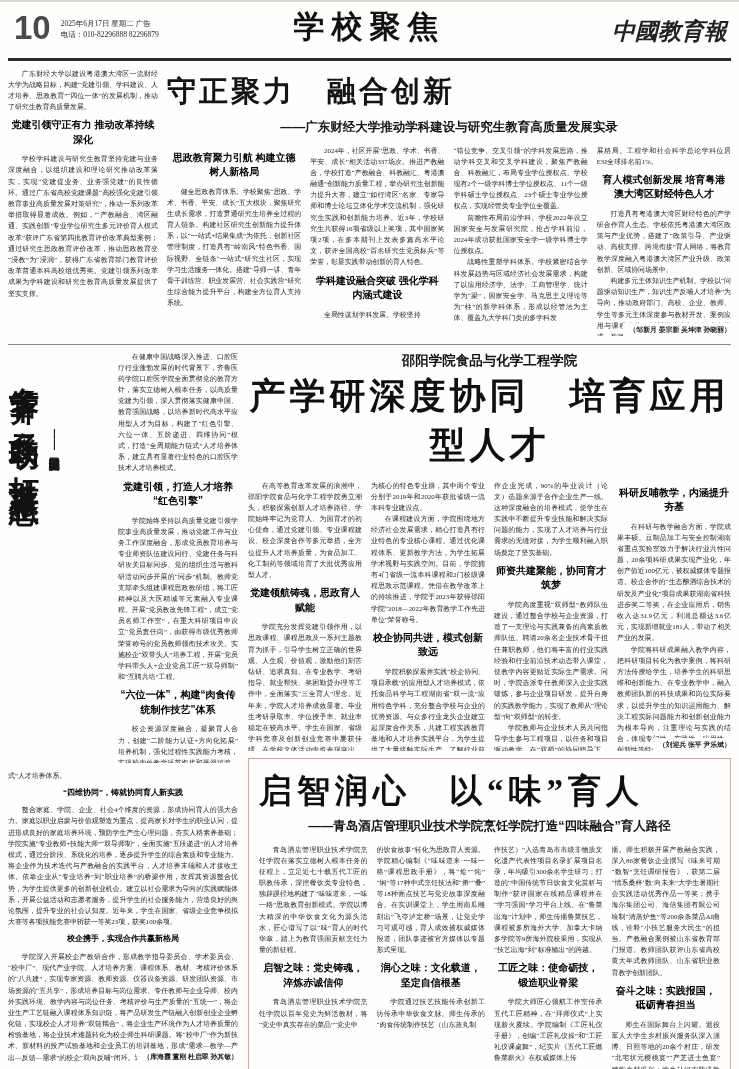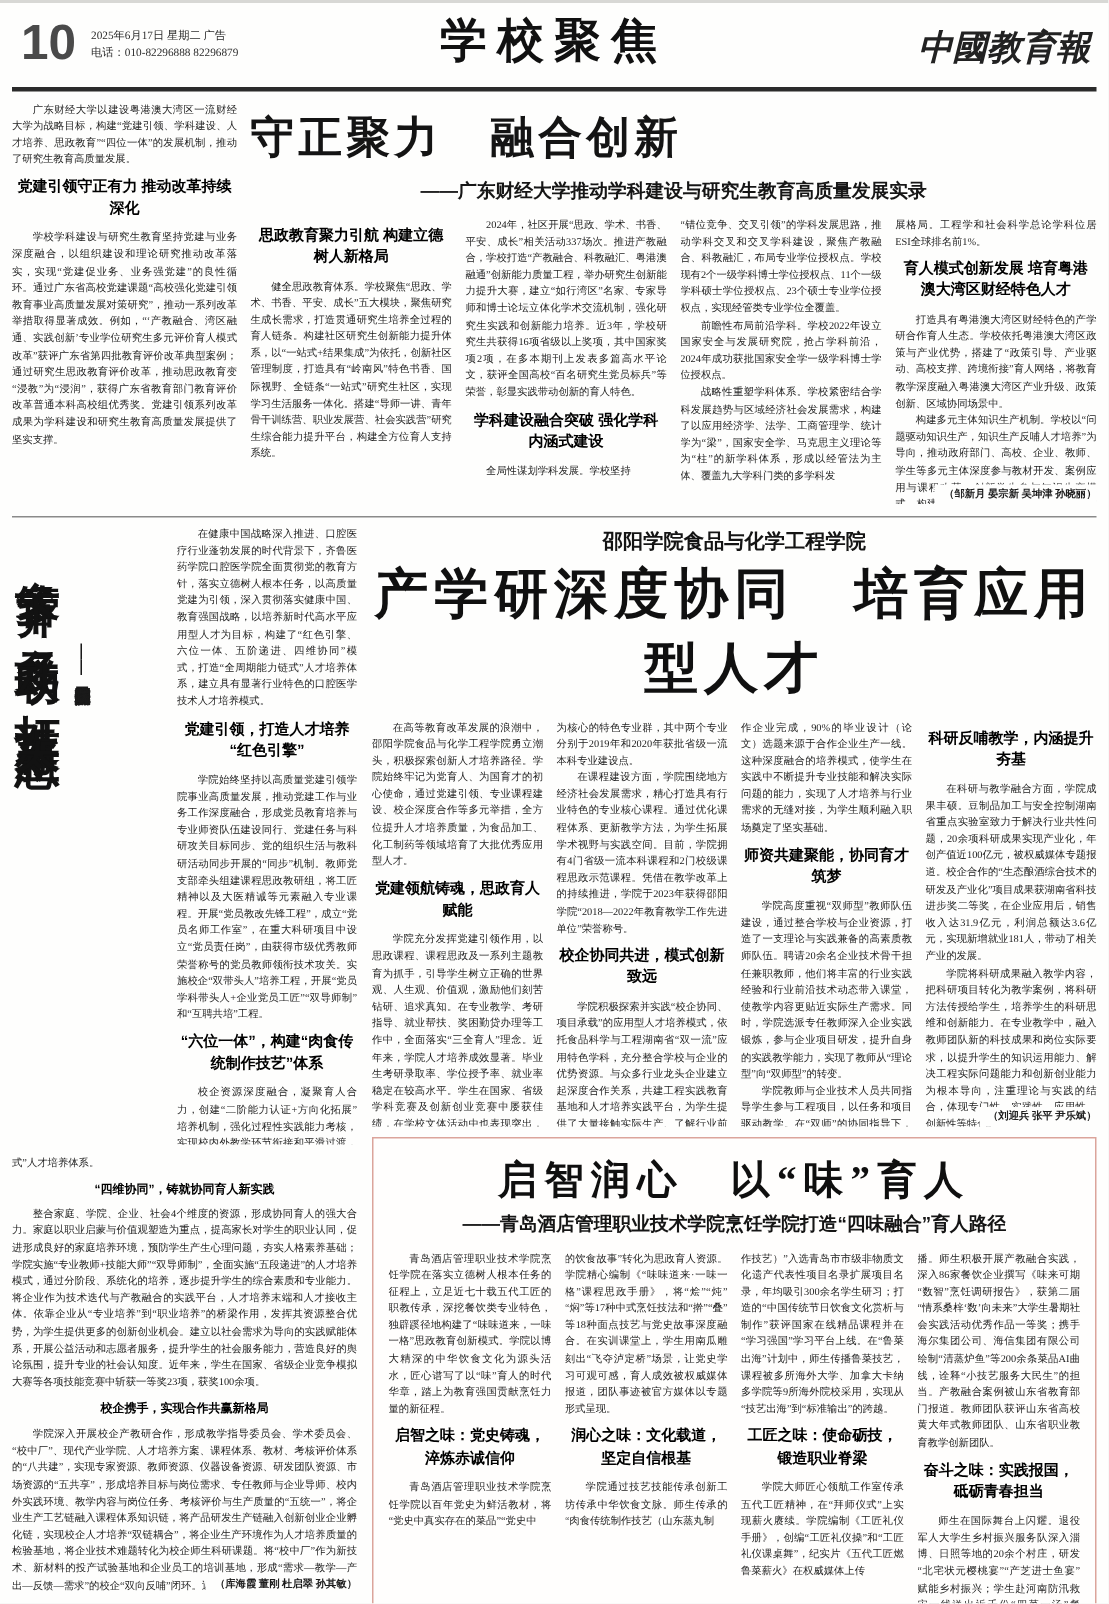"启智润心 以“味”育人" .red-head { font-size: 26px -> 33px; text-align: center -> none }
